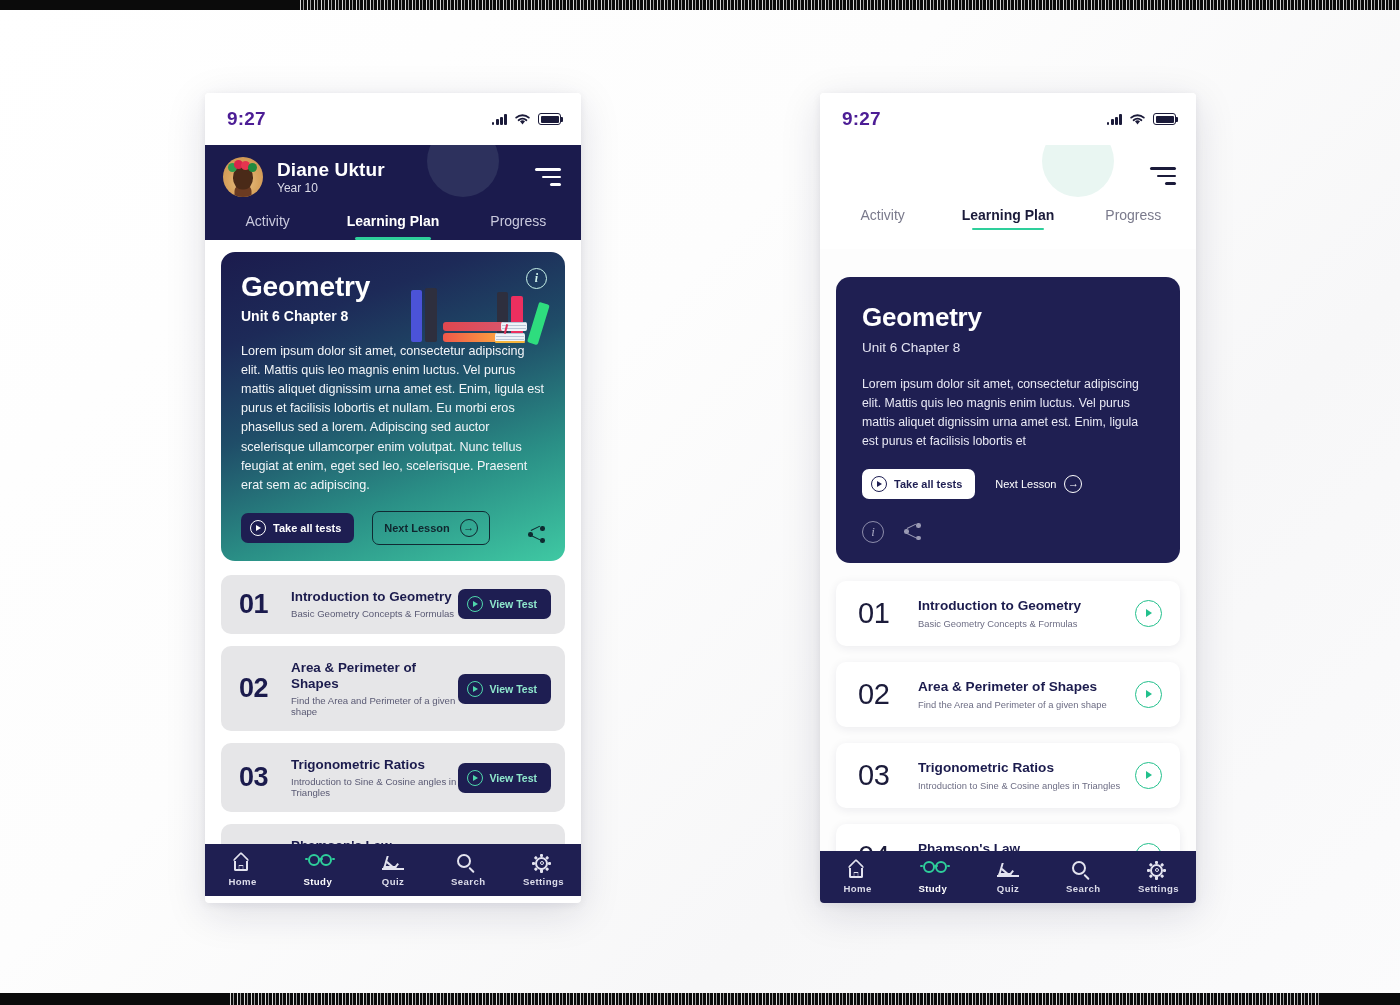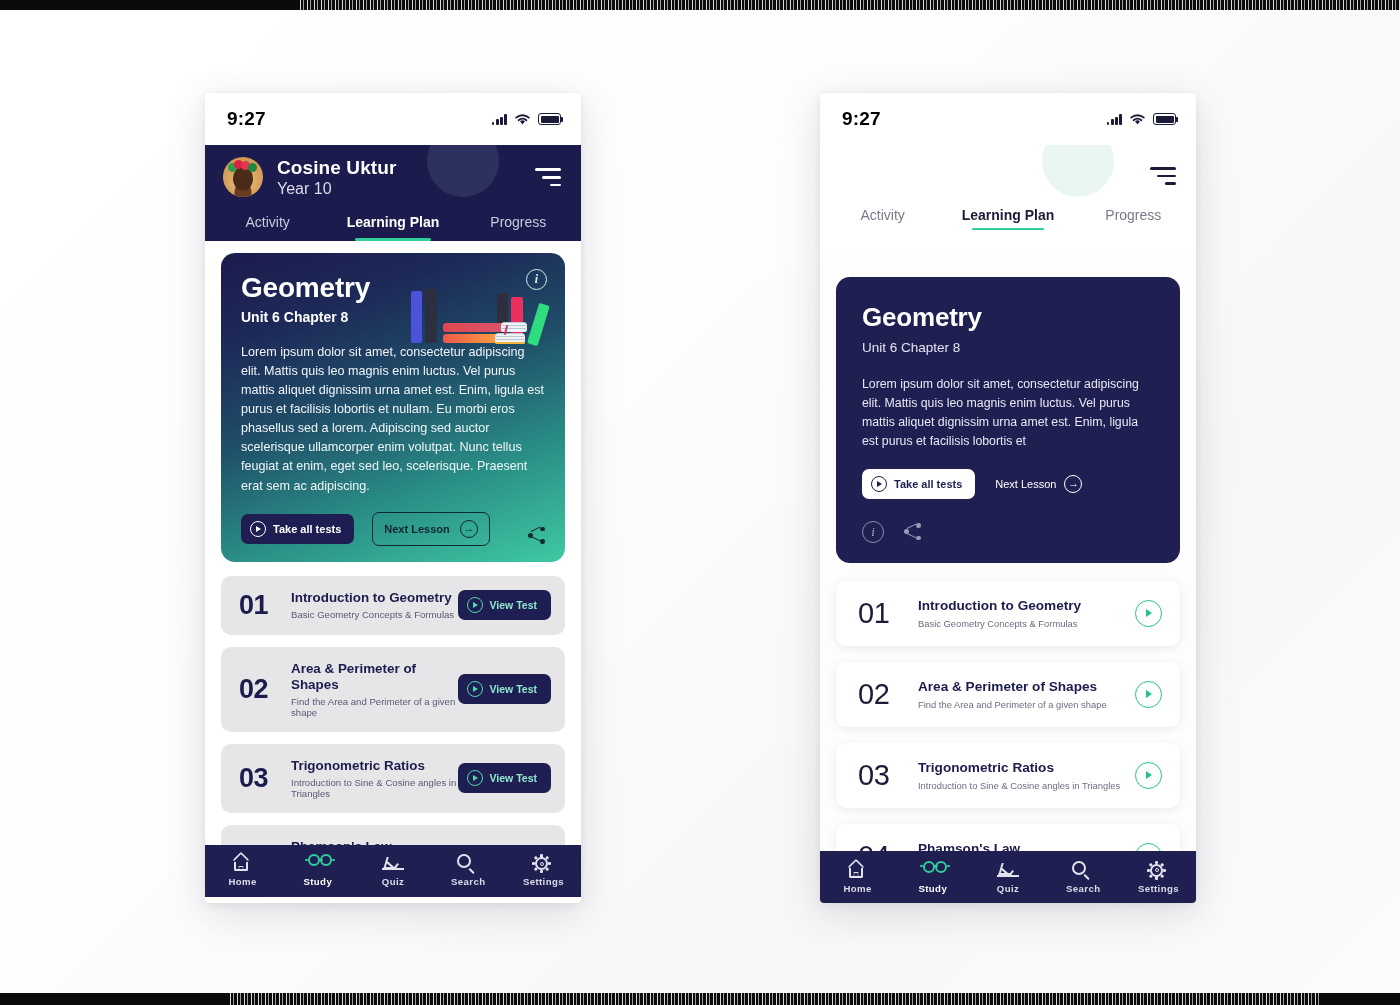"9:27" .clock { color: #000000 -> #4c1d95 }
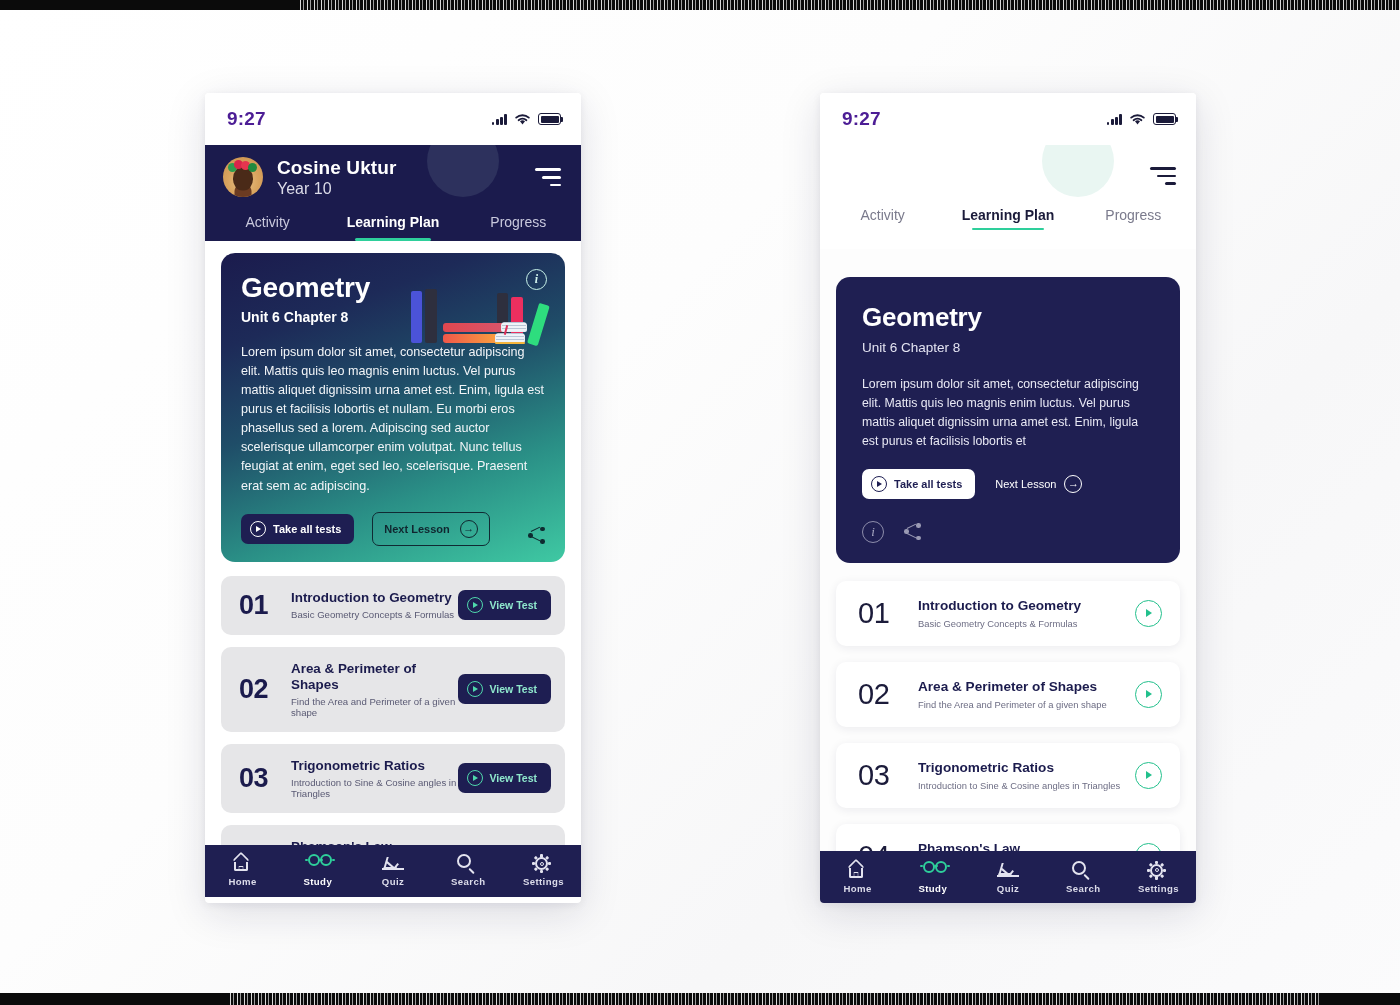"Cosine Uktur" div.user-name { text: Cosine -> Diane }
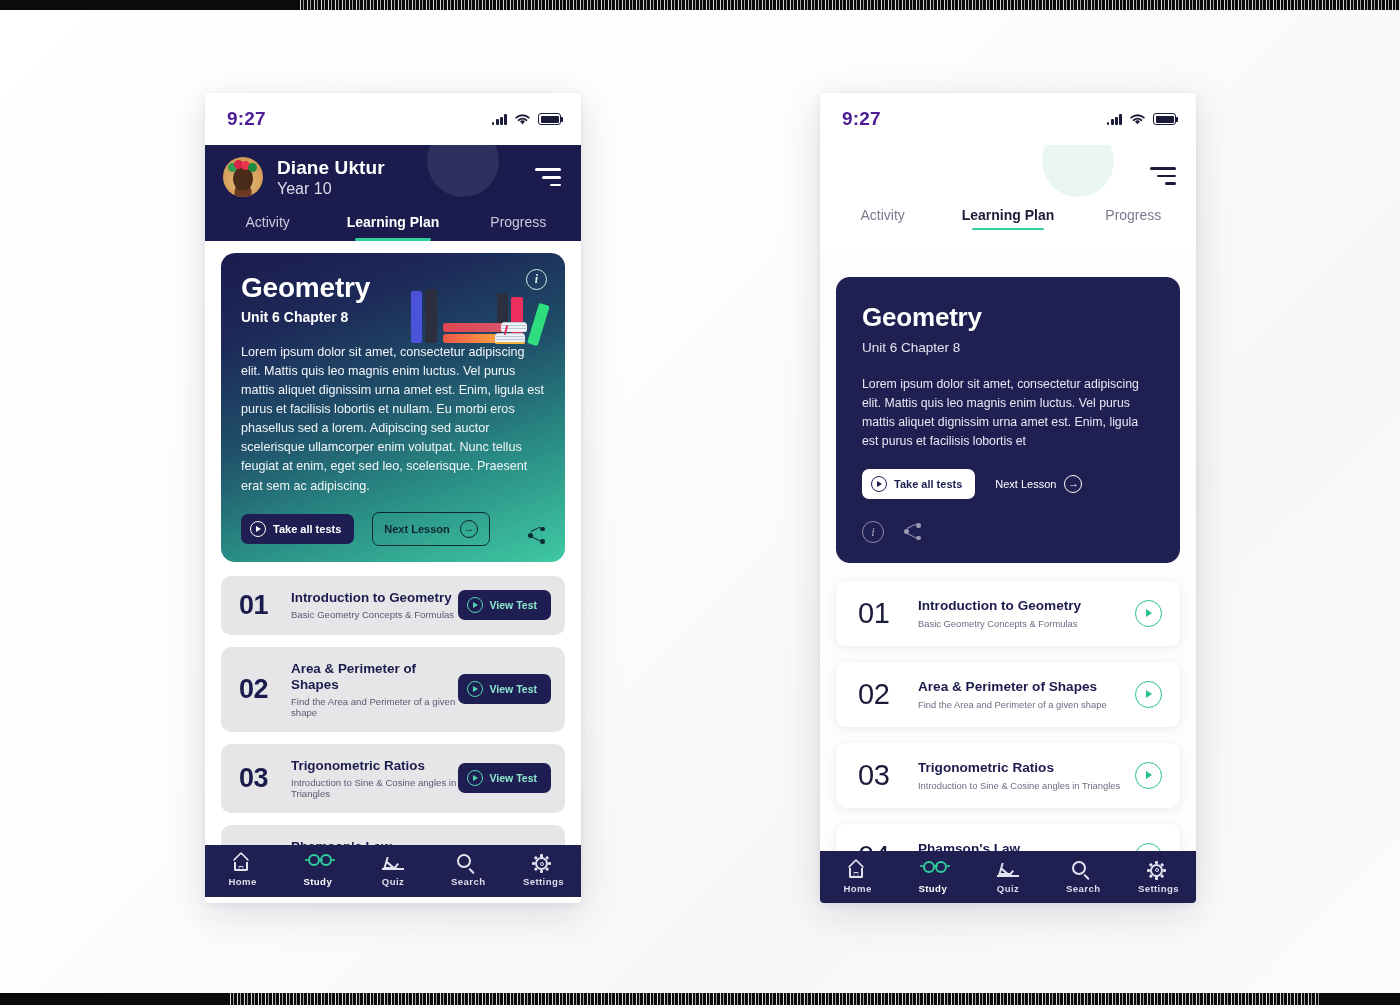"Year 10" .user-sub { font-size: 16px -> 12px }
